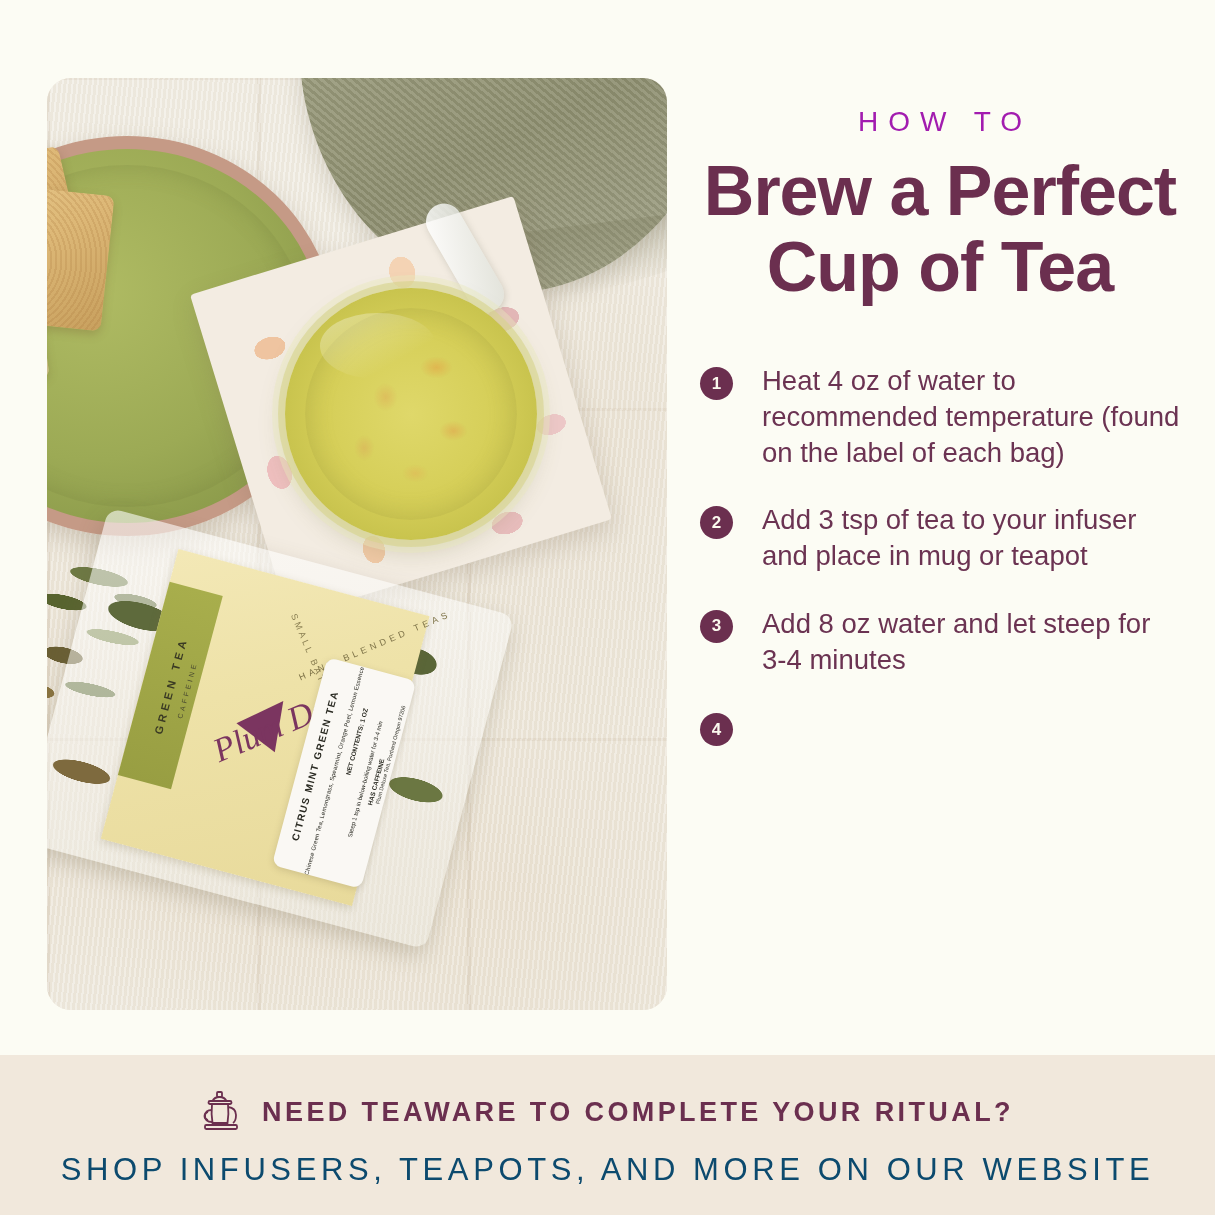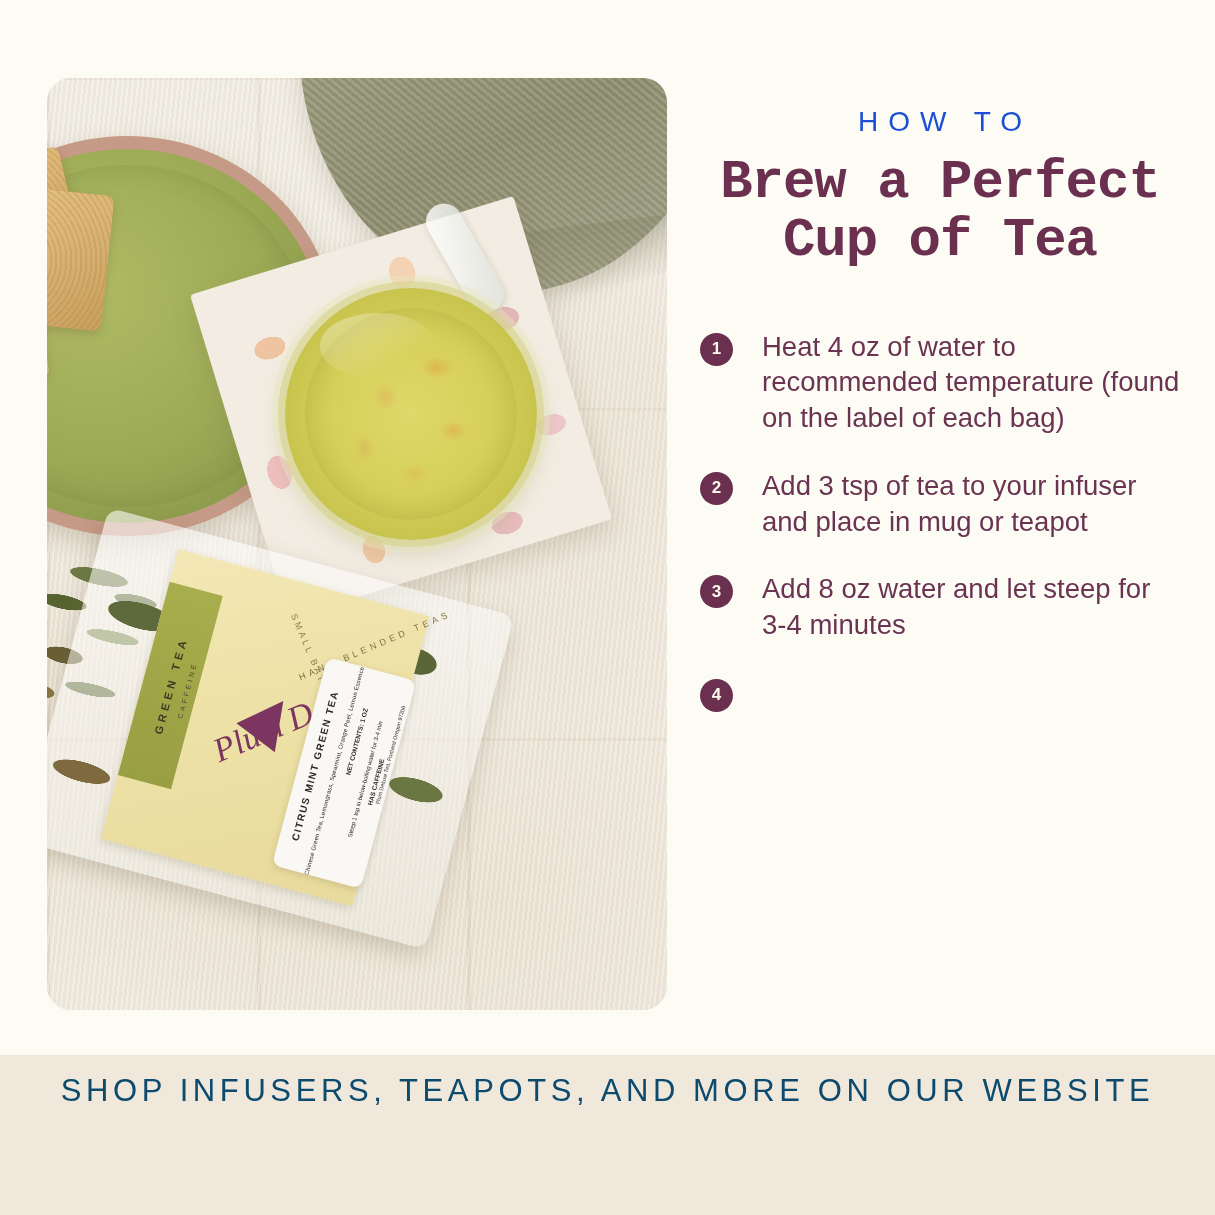"HOW TO" #kicker { color: #1d4ed8 -> #a21caf }
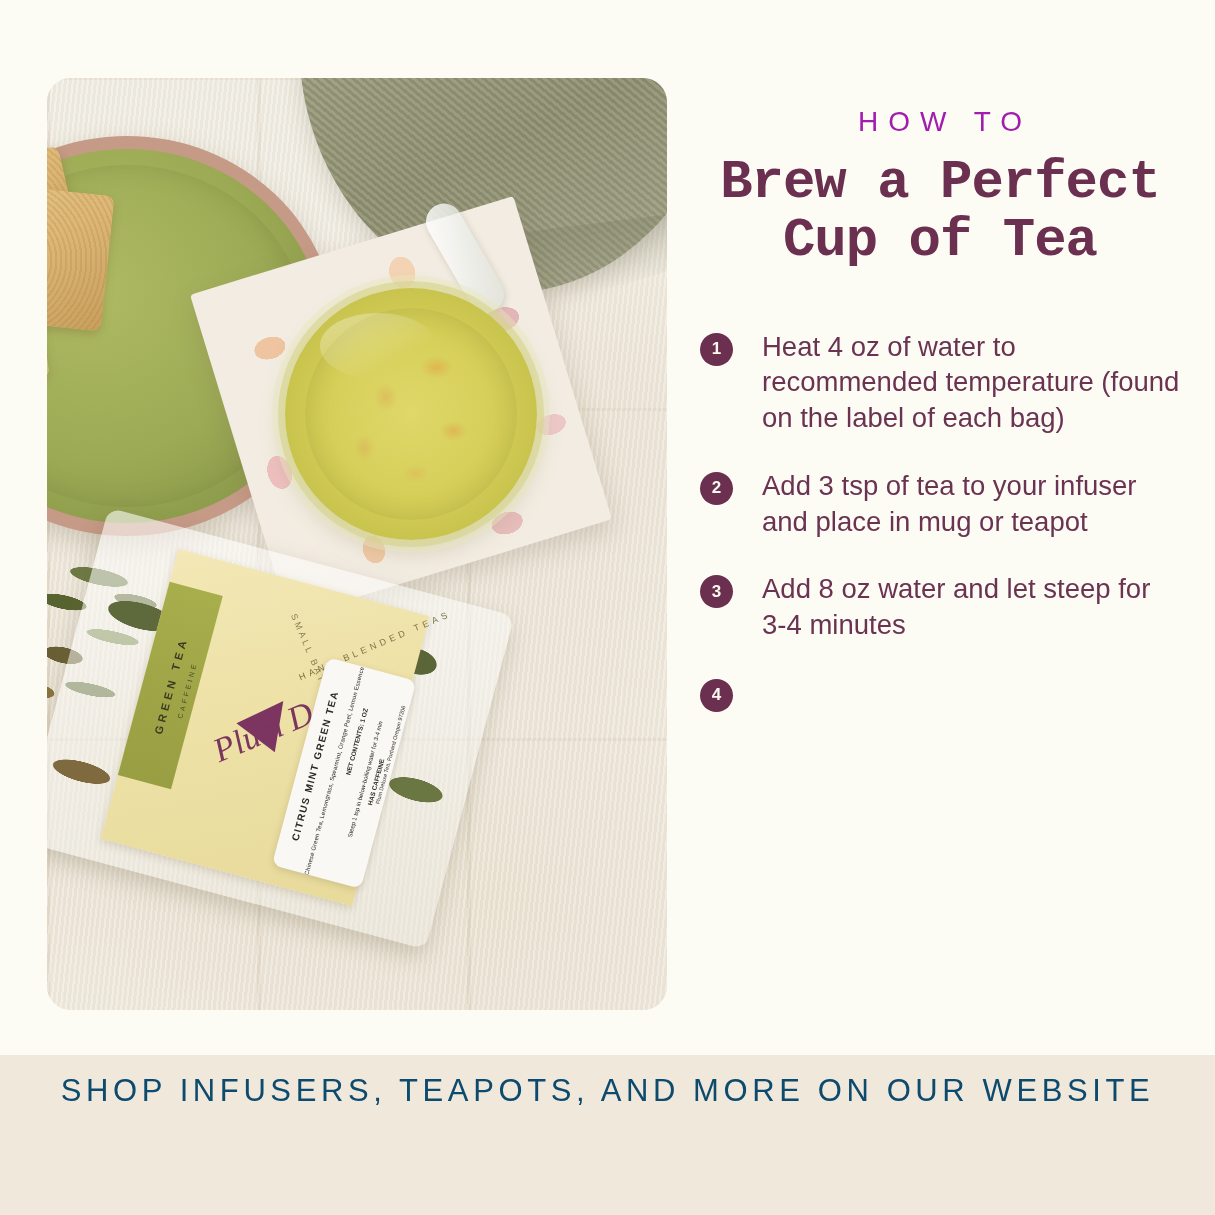"Brew a Perfect" #headline { font-family: Liberation Mono, monospace -> Liberation Sans, sans-serif; font-size: 54px -> 70px }
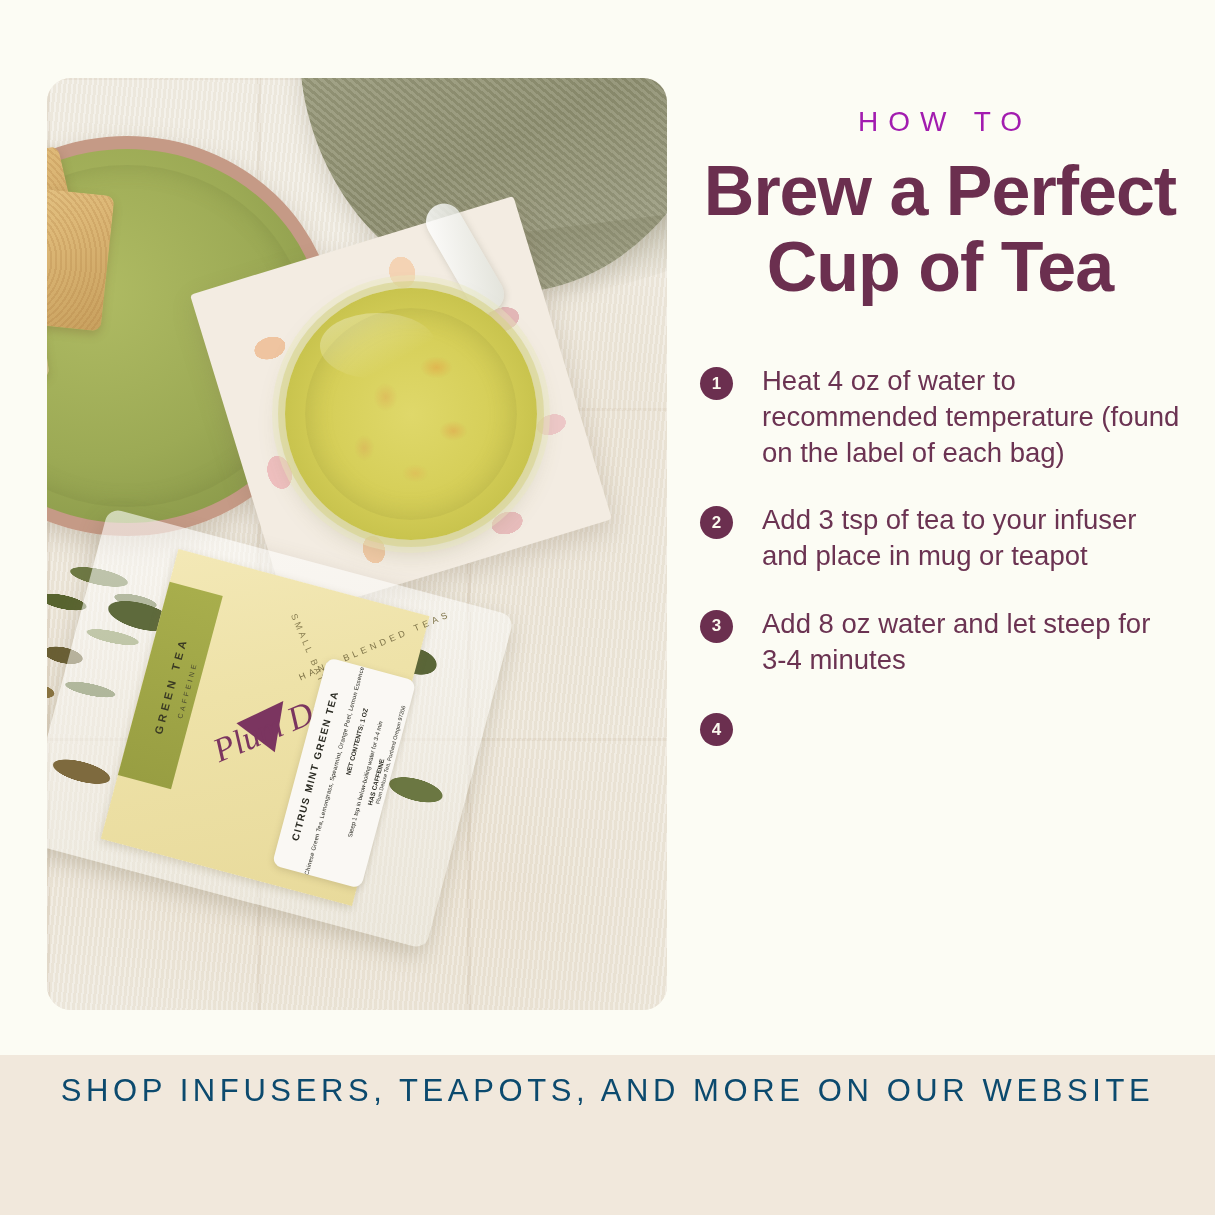"NEED TEAWARE TO COMPLETE YOUR" div { html: none -> <div> <svg> <g> <rect></rect> <path></path> <path></path> <path></path> <path></path> <path></path> <path></path> <rect></rect> </g> </svg> <div>NEED TEAWARE TO COMPLETE YOUR RITUAL?</div> </div> }
